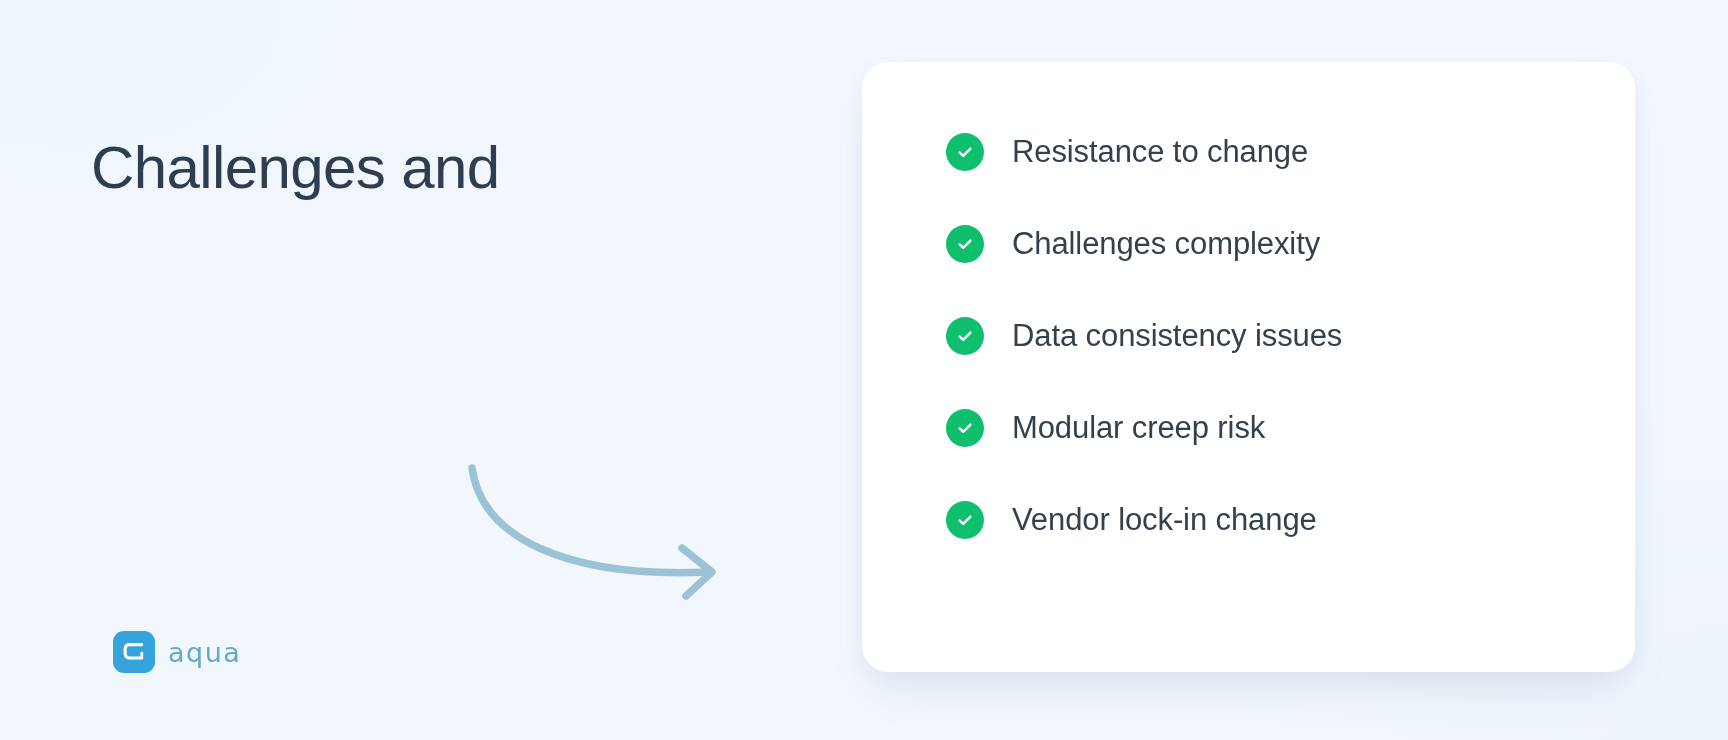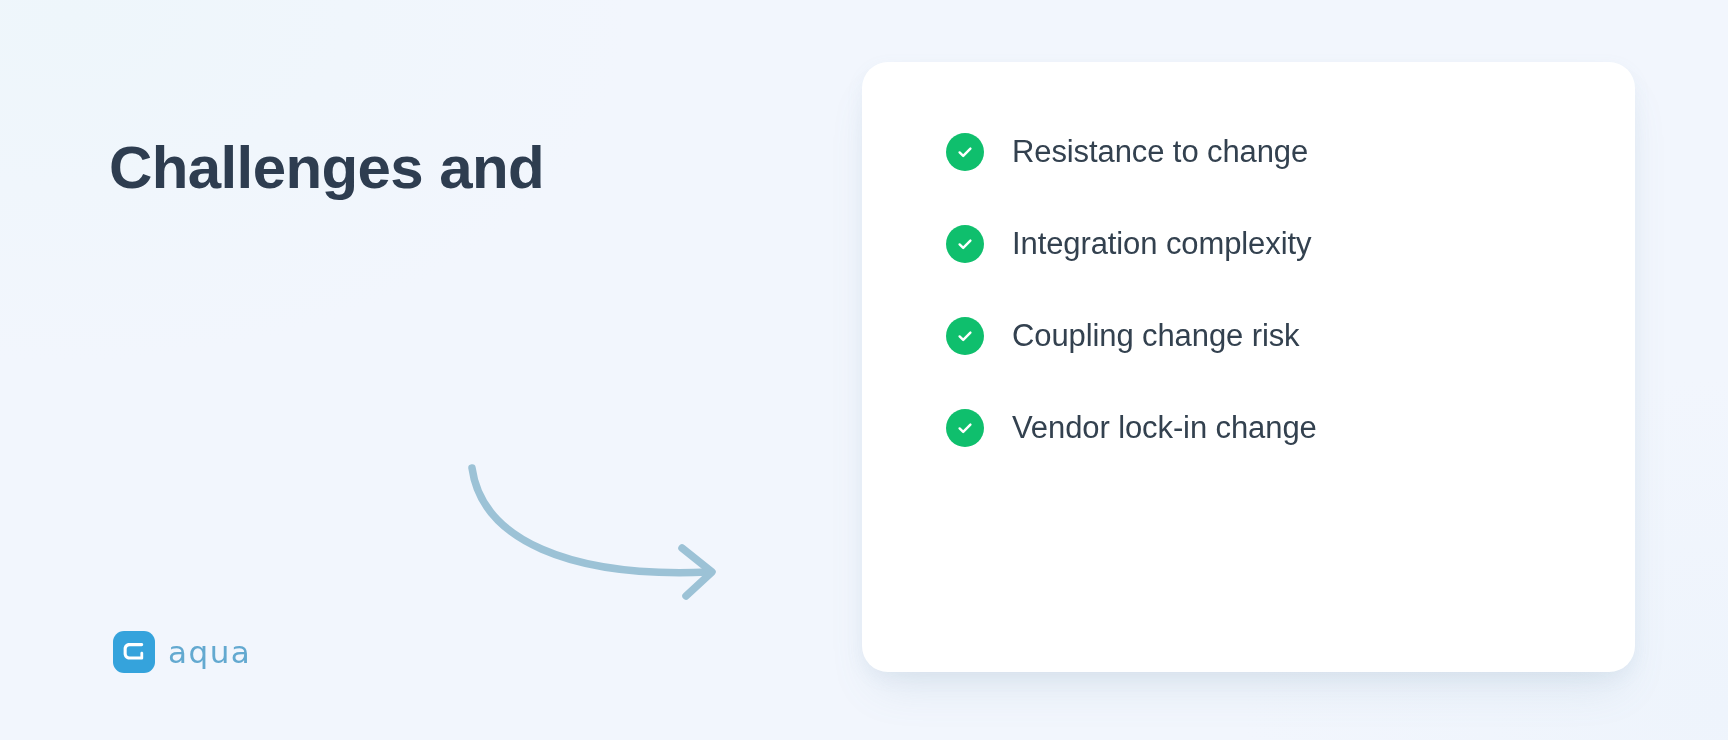"Challenges and" .headline { font-weight: 700 -> 400; left: 109px -> 91px }
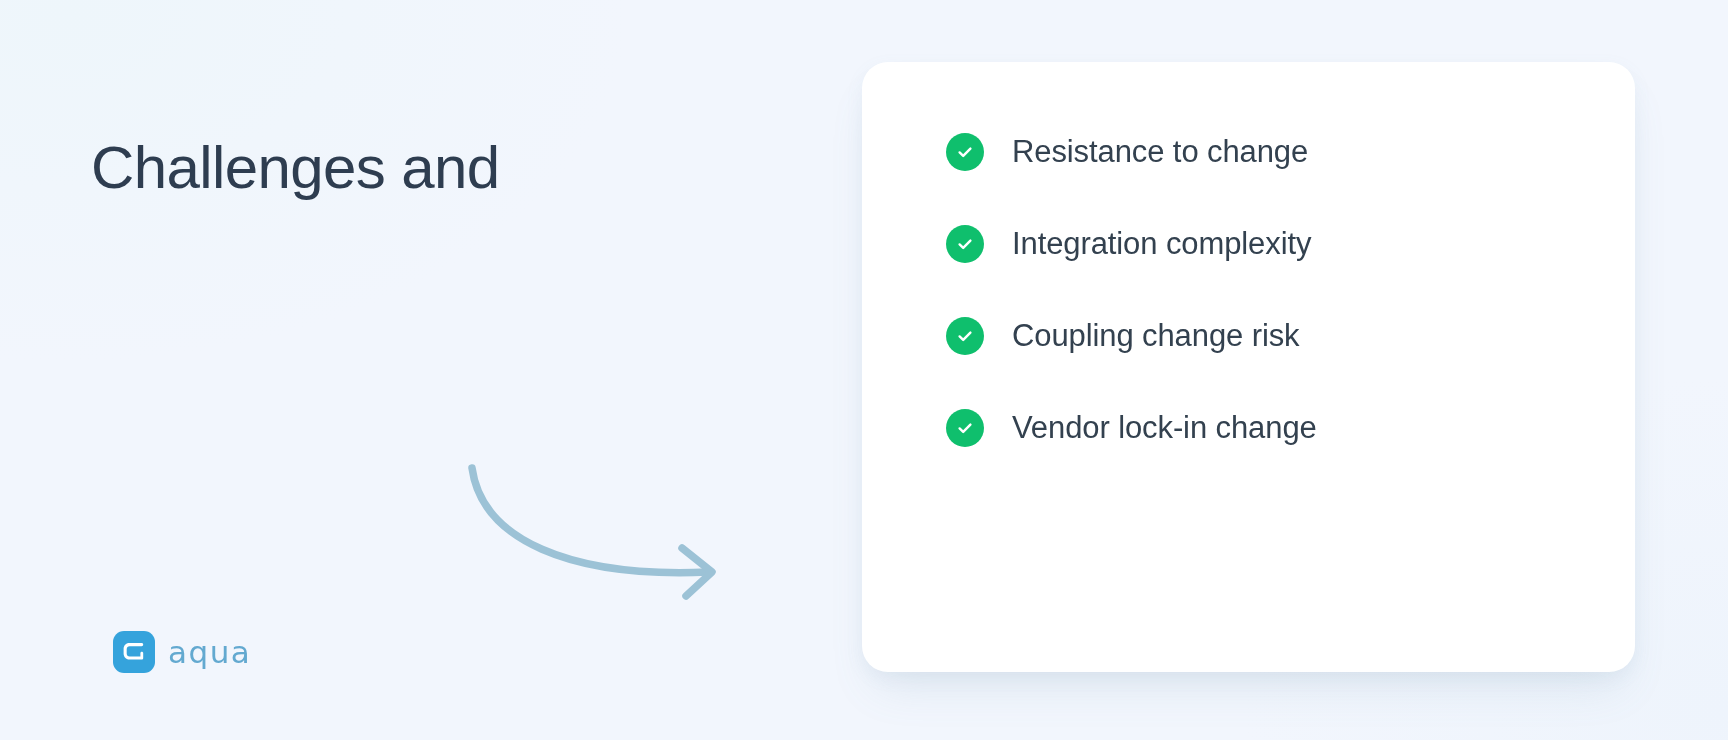"Integration complexity" span.check-label { text: Integration -> Challenges }
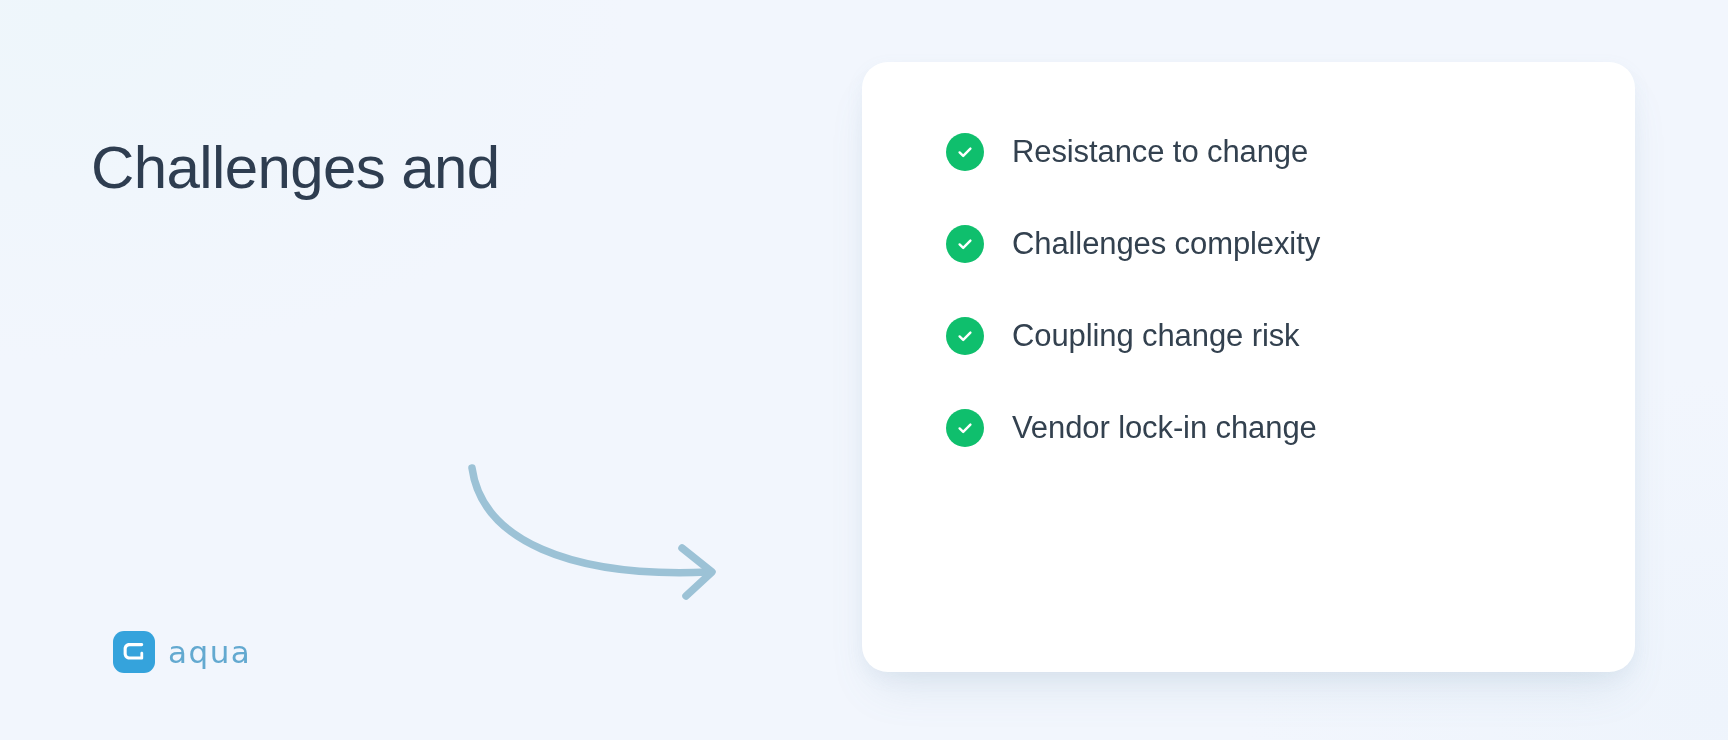"Data consistency issues" li.check-item { html: none -> <li> <span> <svg> <path></path> </svg> </span> <span>Data consistency issues</span> </li> }
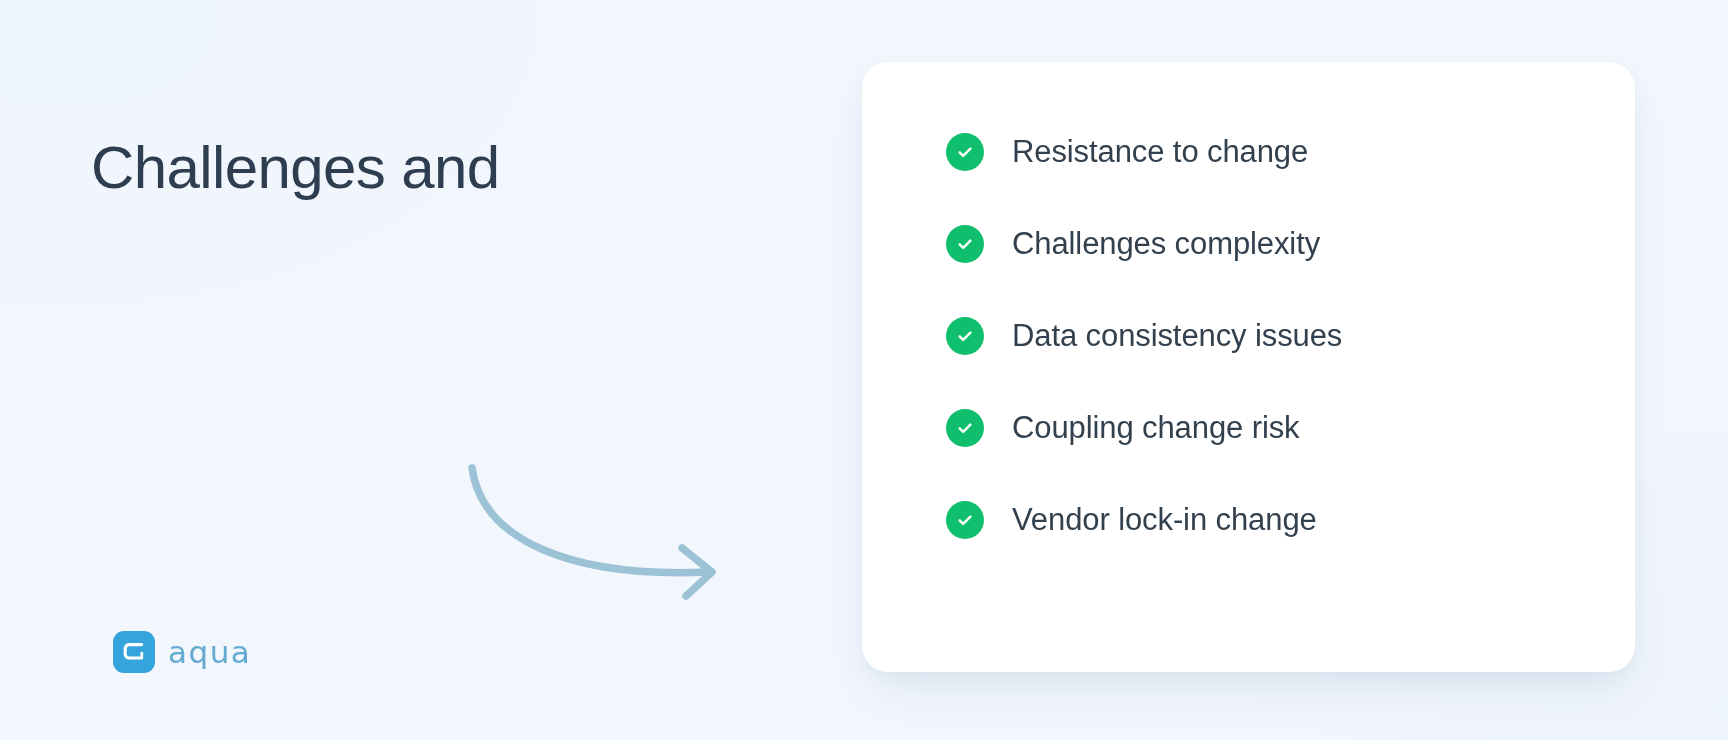"Coupling change risk" span.check-label { text: Coupling change -> Modular creep }
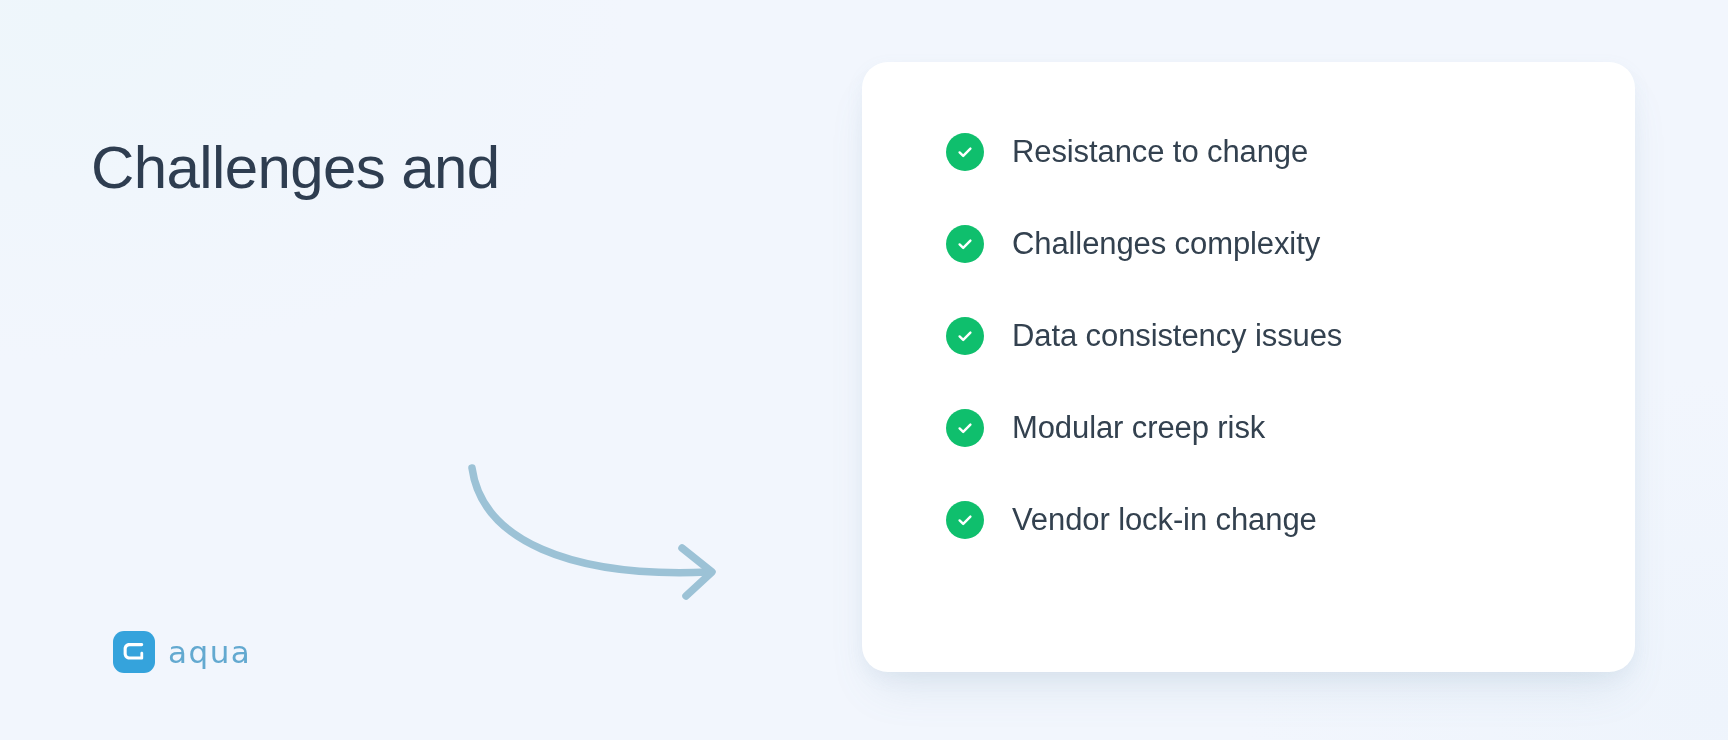"aqua" .logo-word { font-size: 31px -> 27px }
